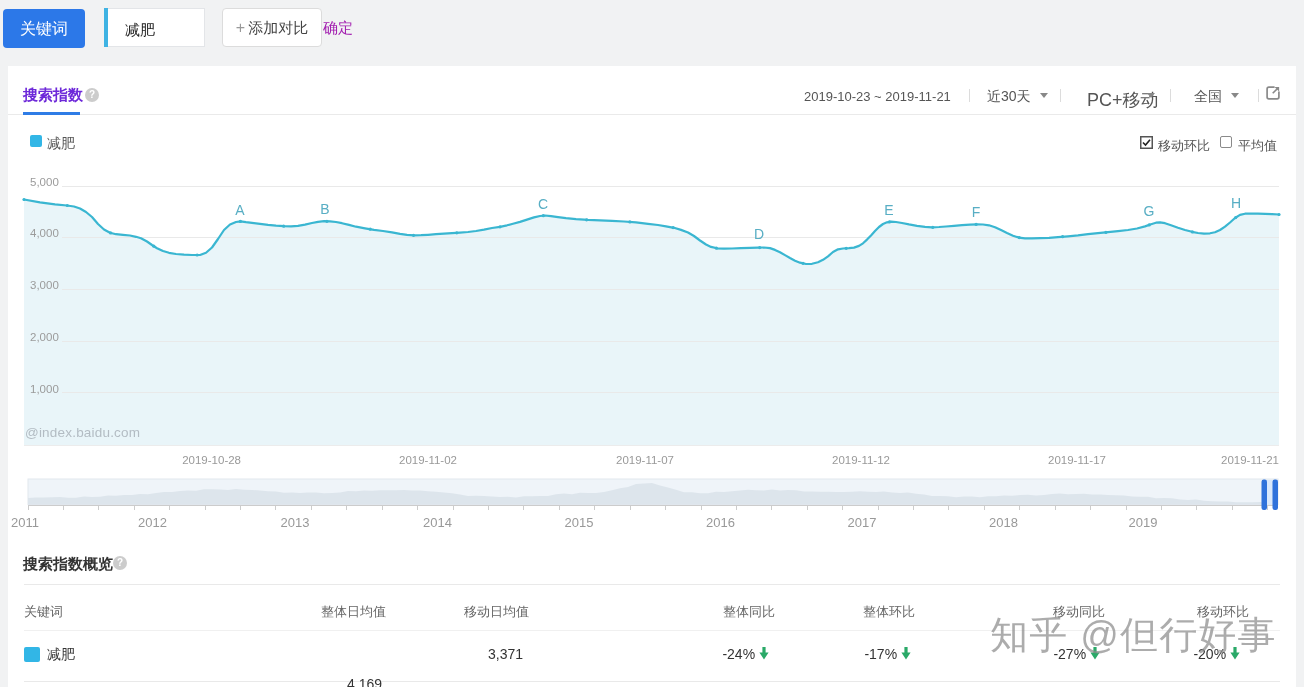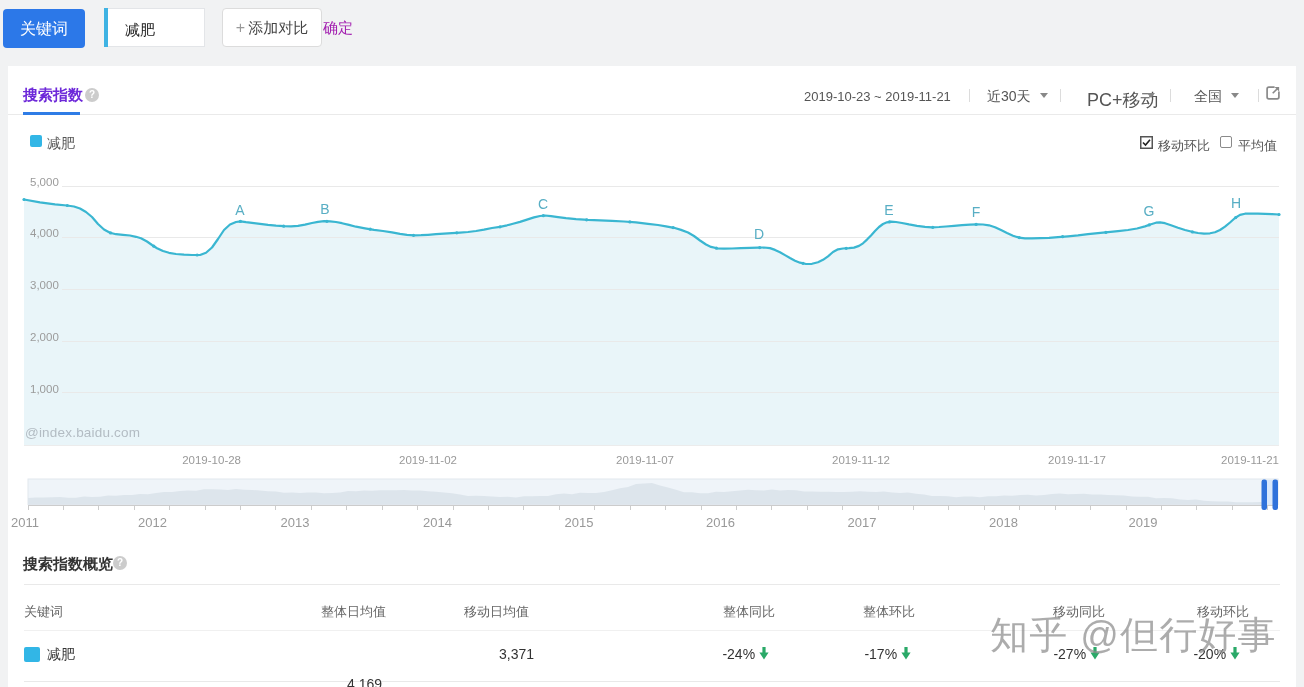"3,371" div.abs { left: 394px -> 383px }
